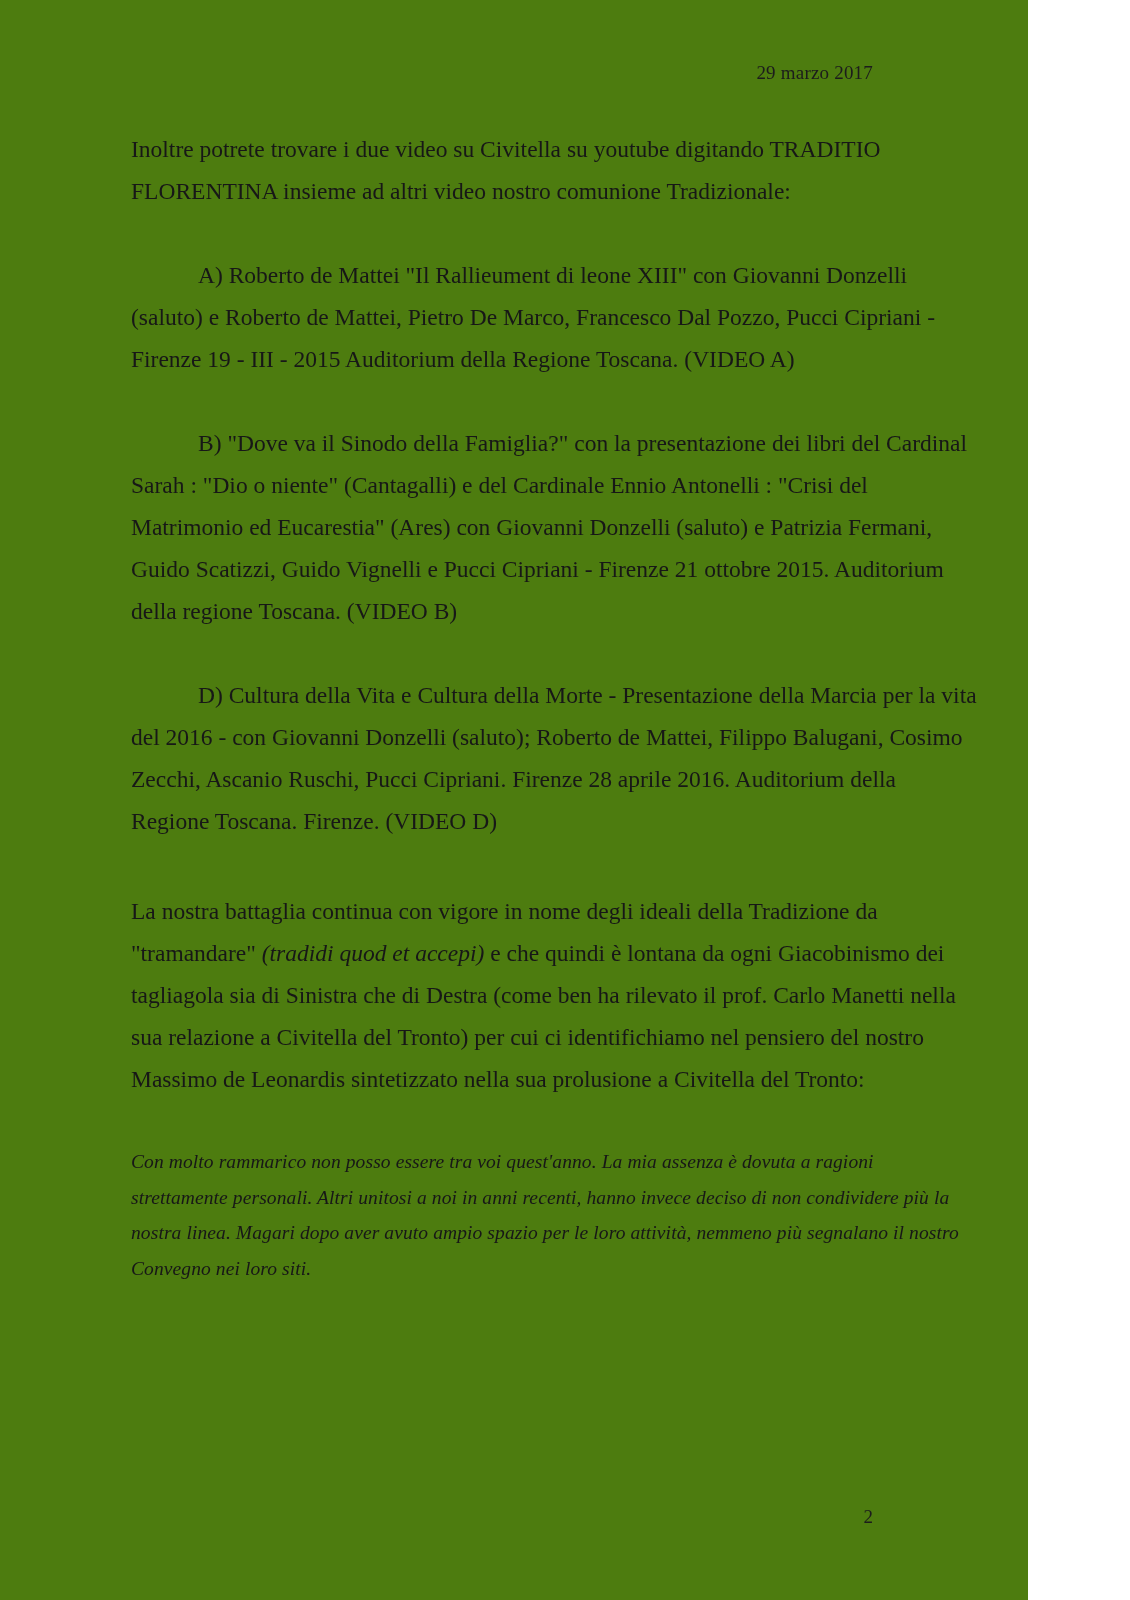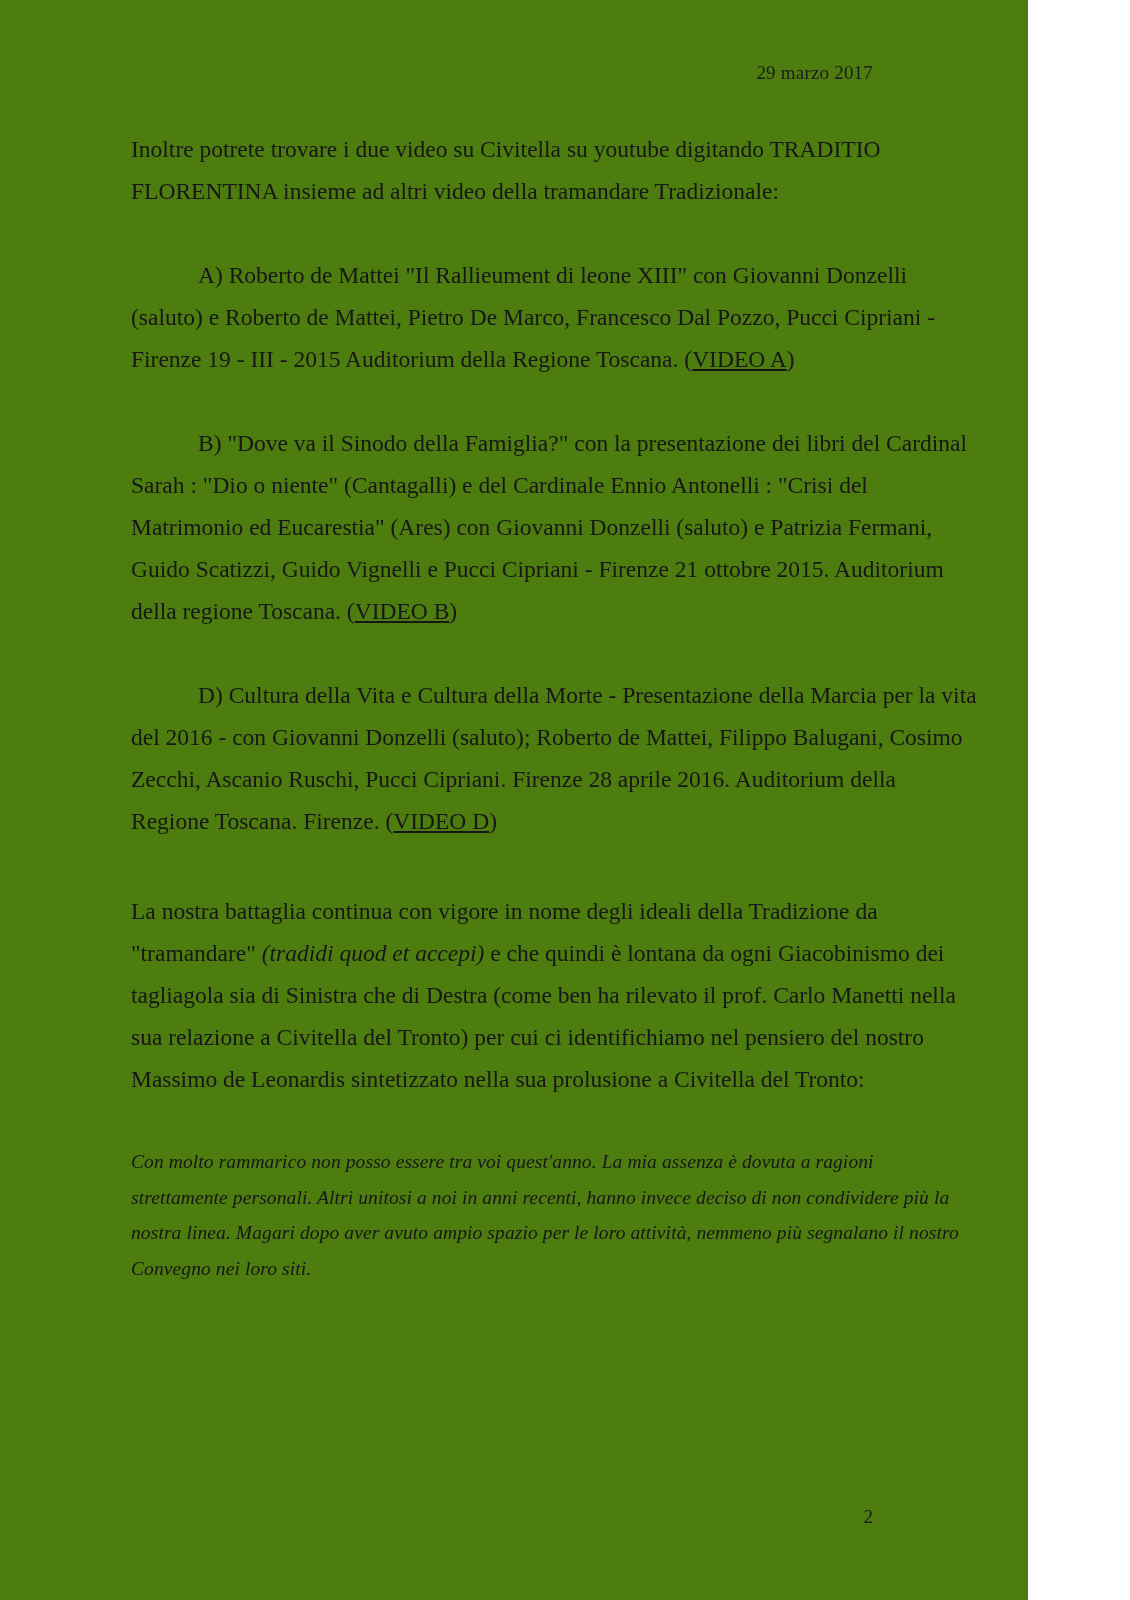"FLORENTINA insieme ad altri video" span { text: della tramandare -> nostro comunione }
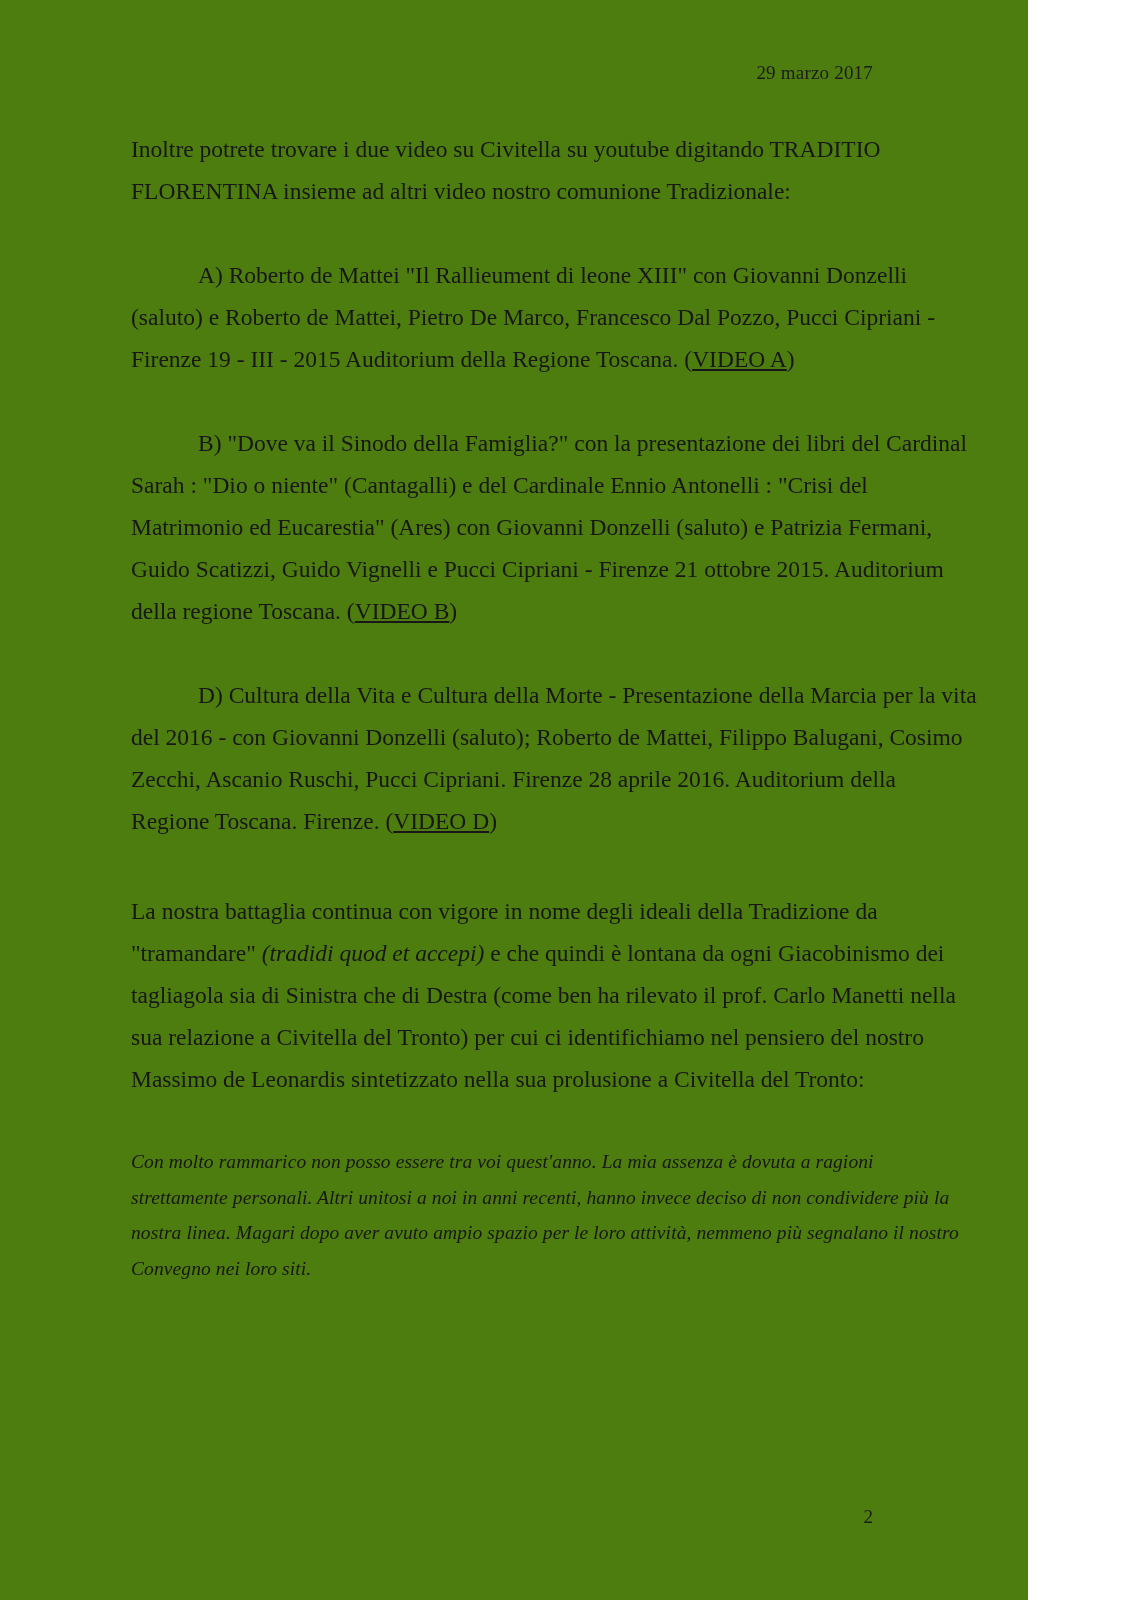"VIDEO A" .u { text-decoration: underline -> none }
